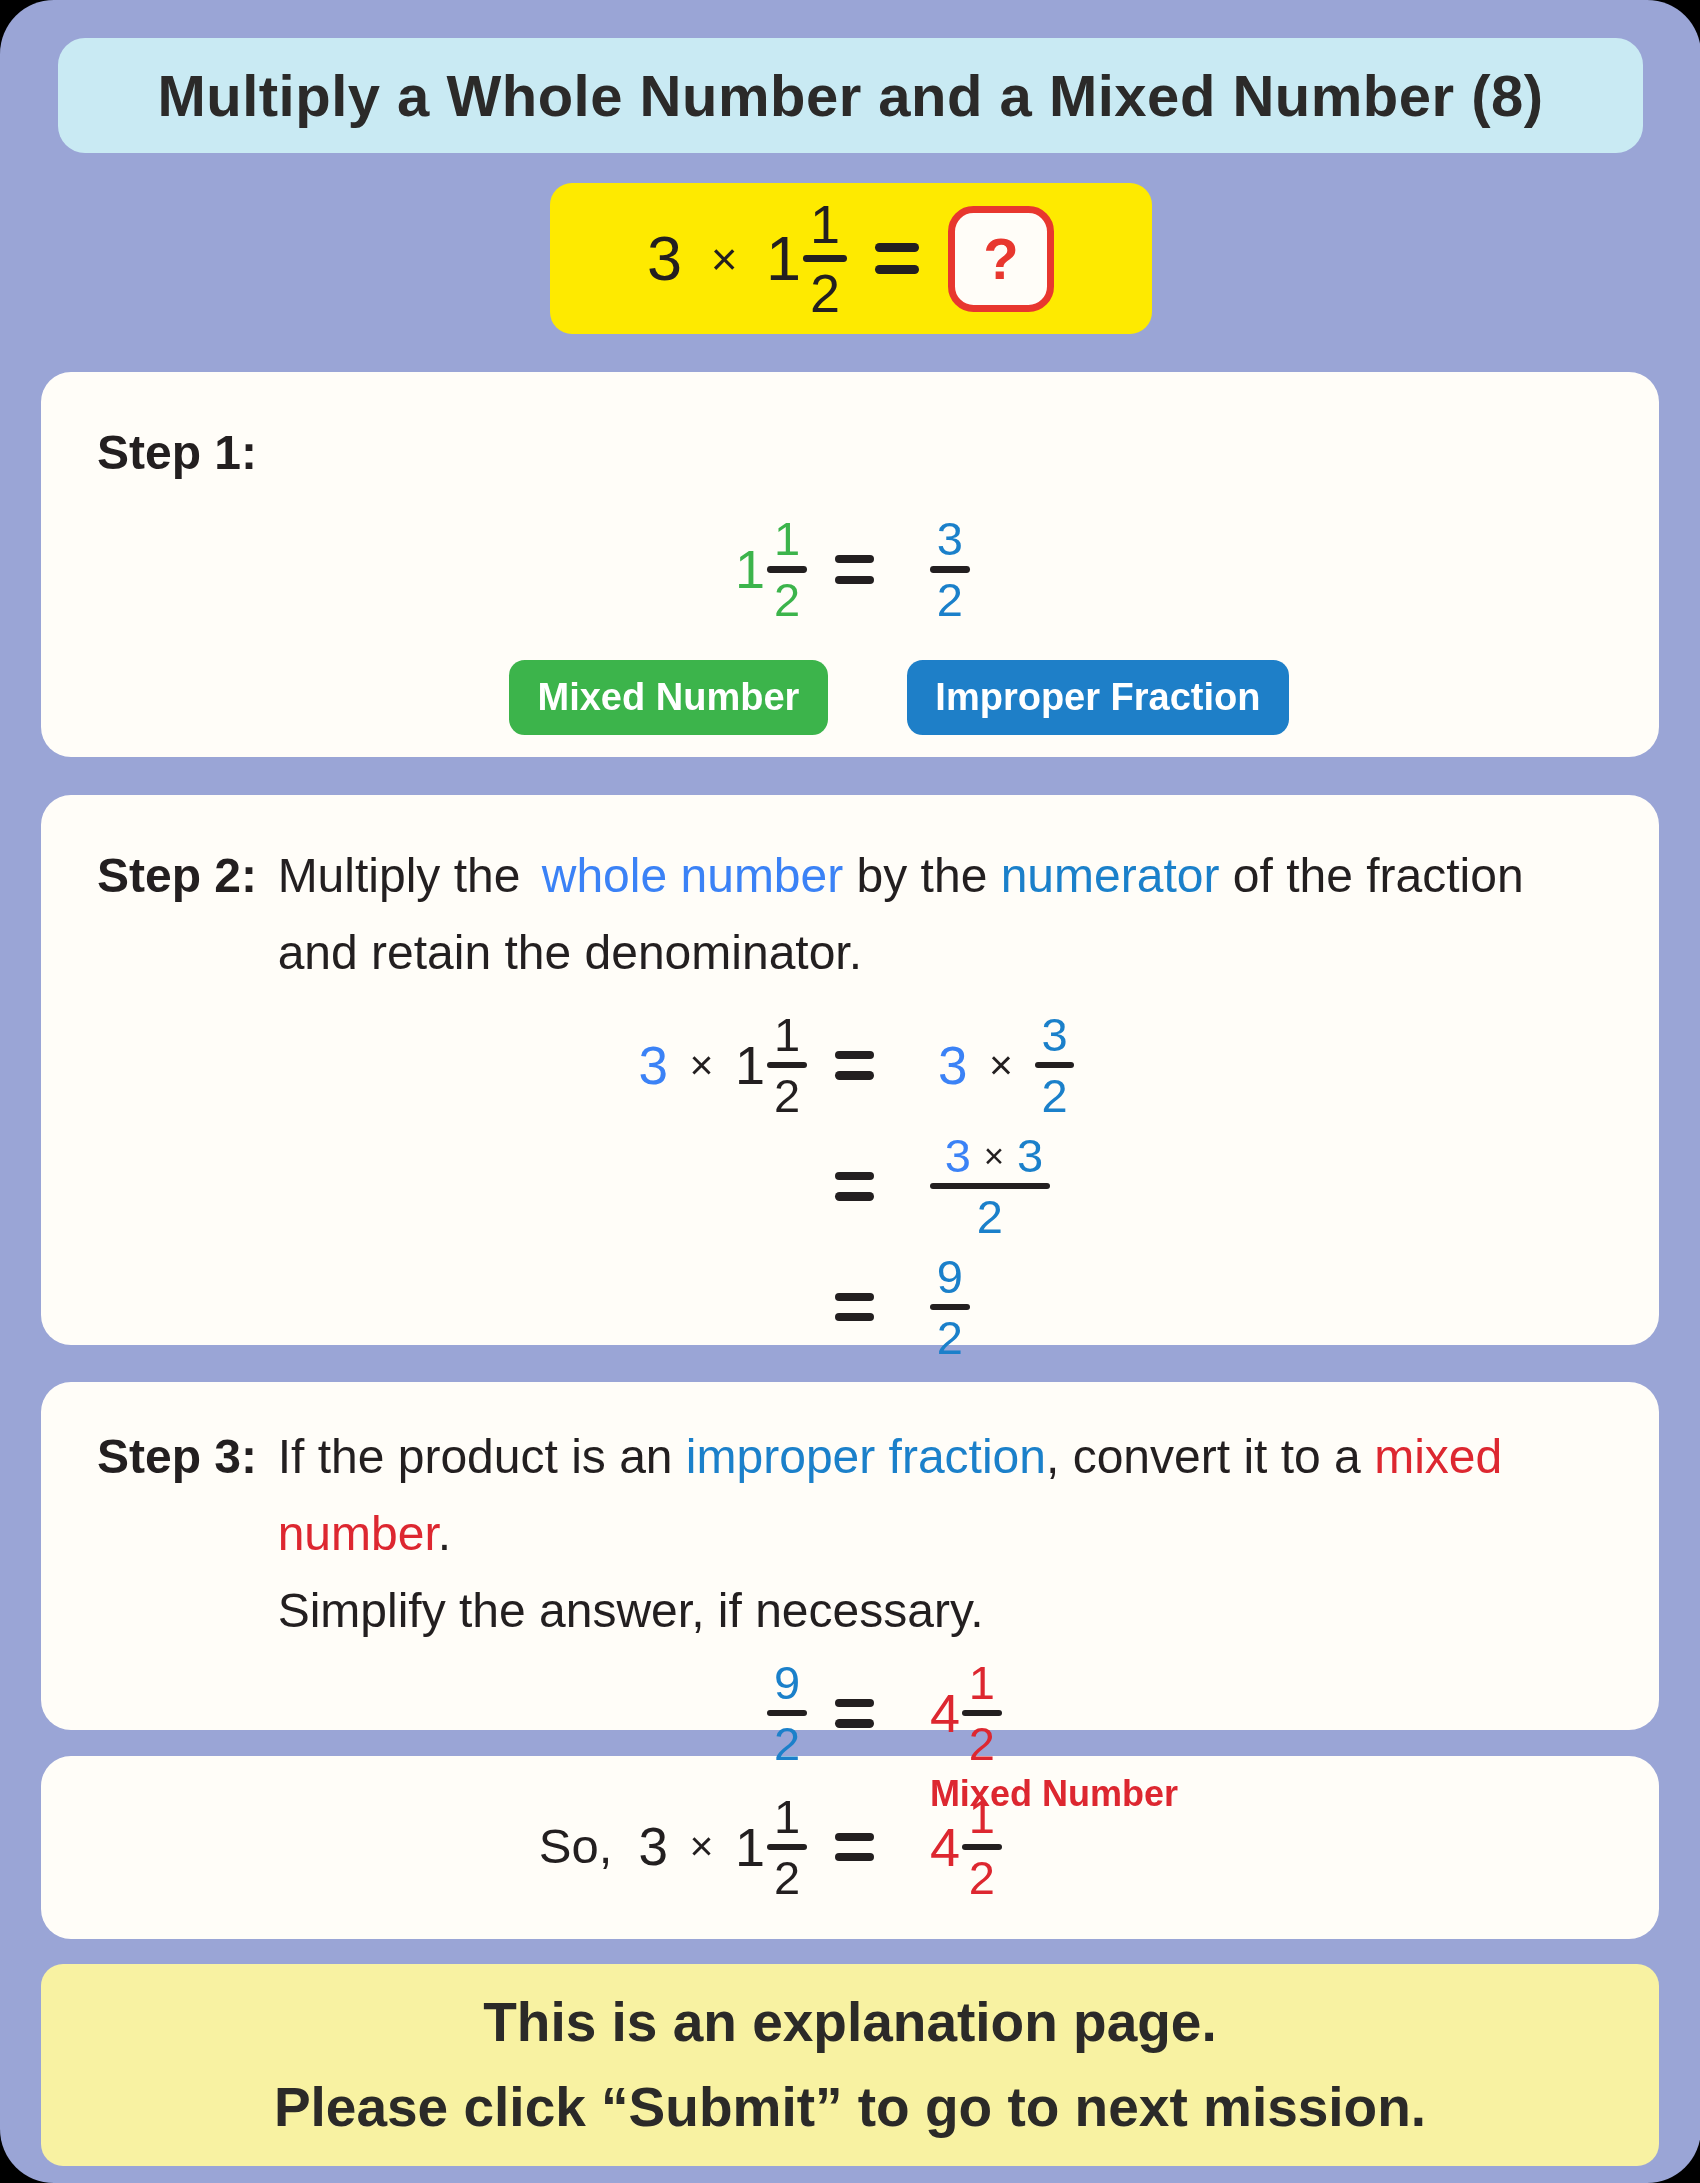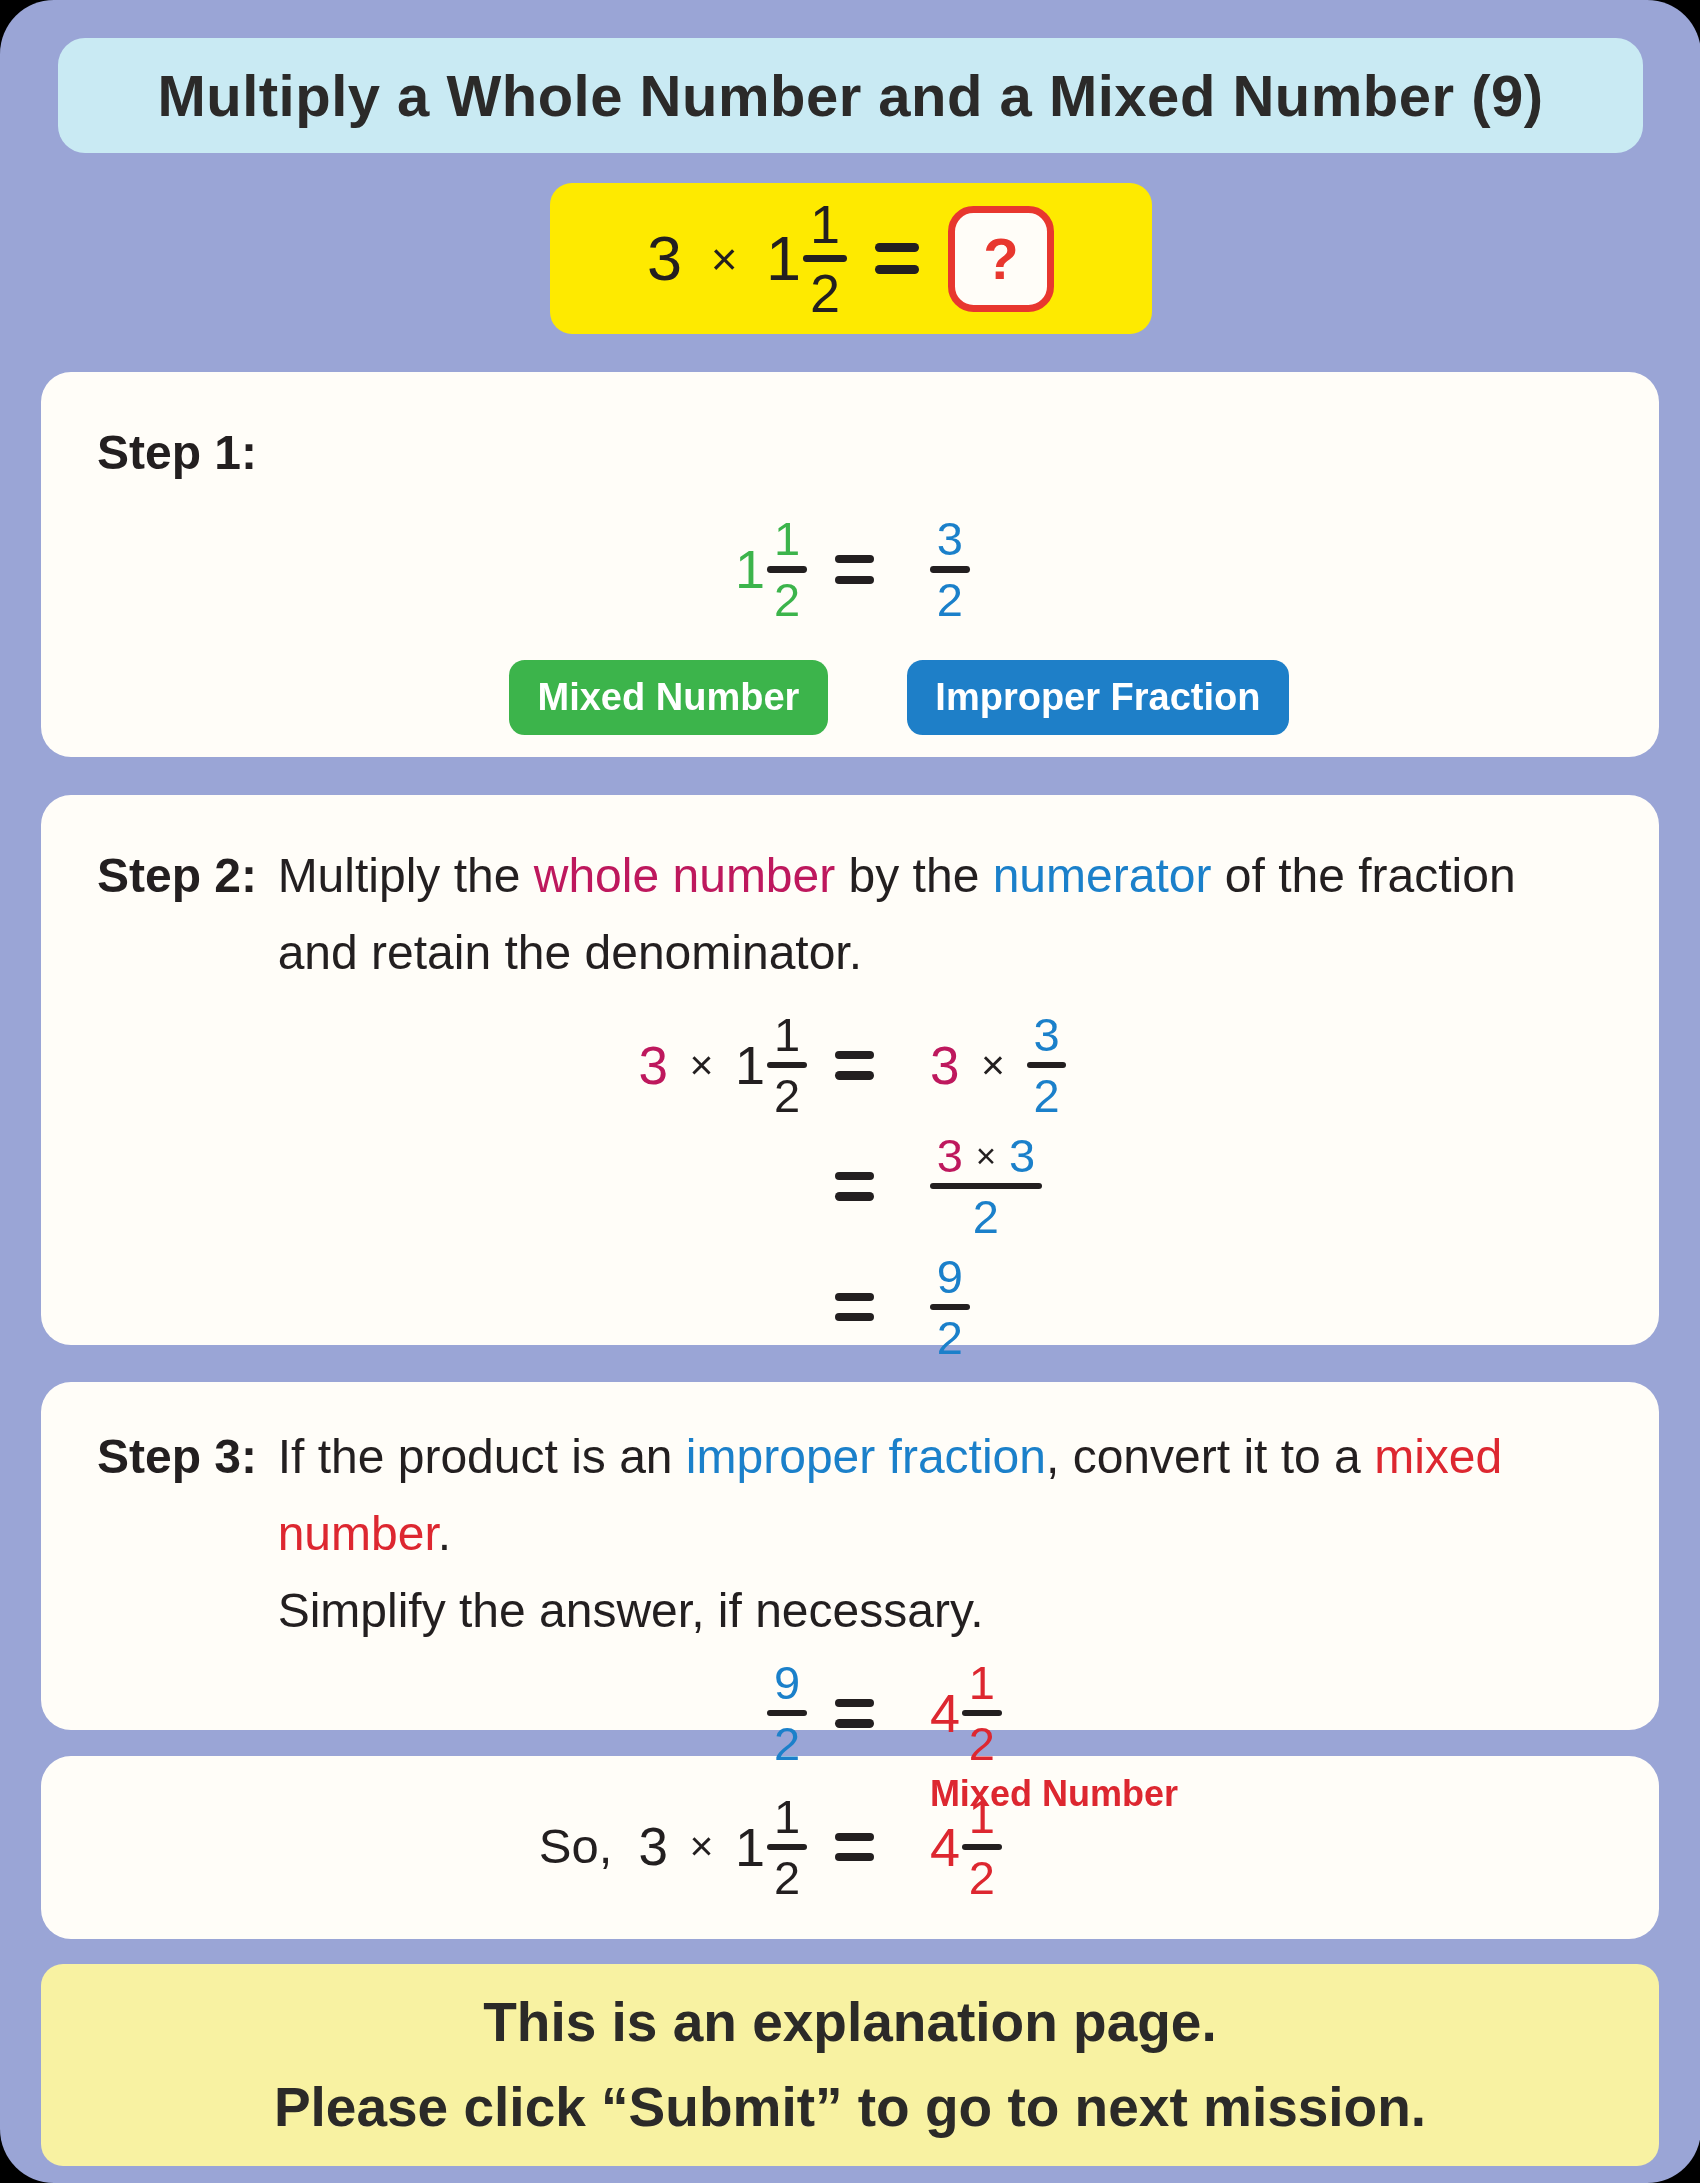"Multiply a Whole Number and" h1 { text: 9 -> 8 }
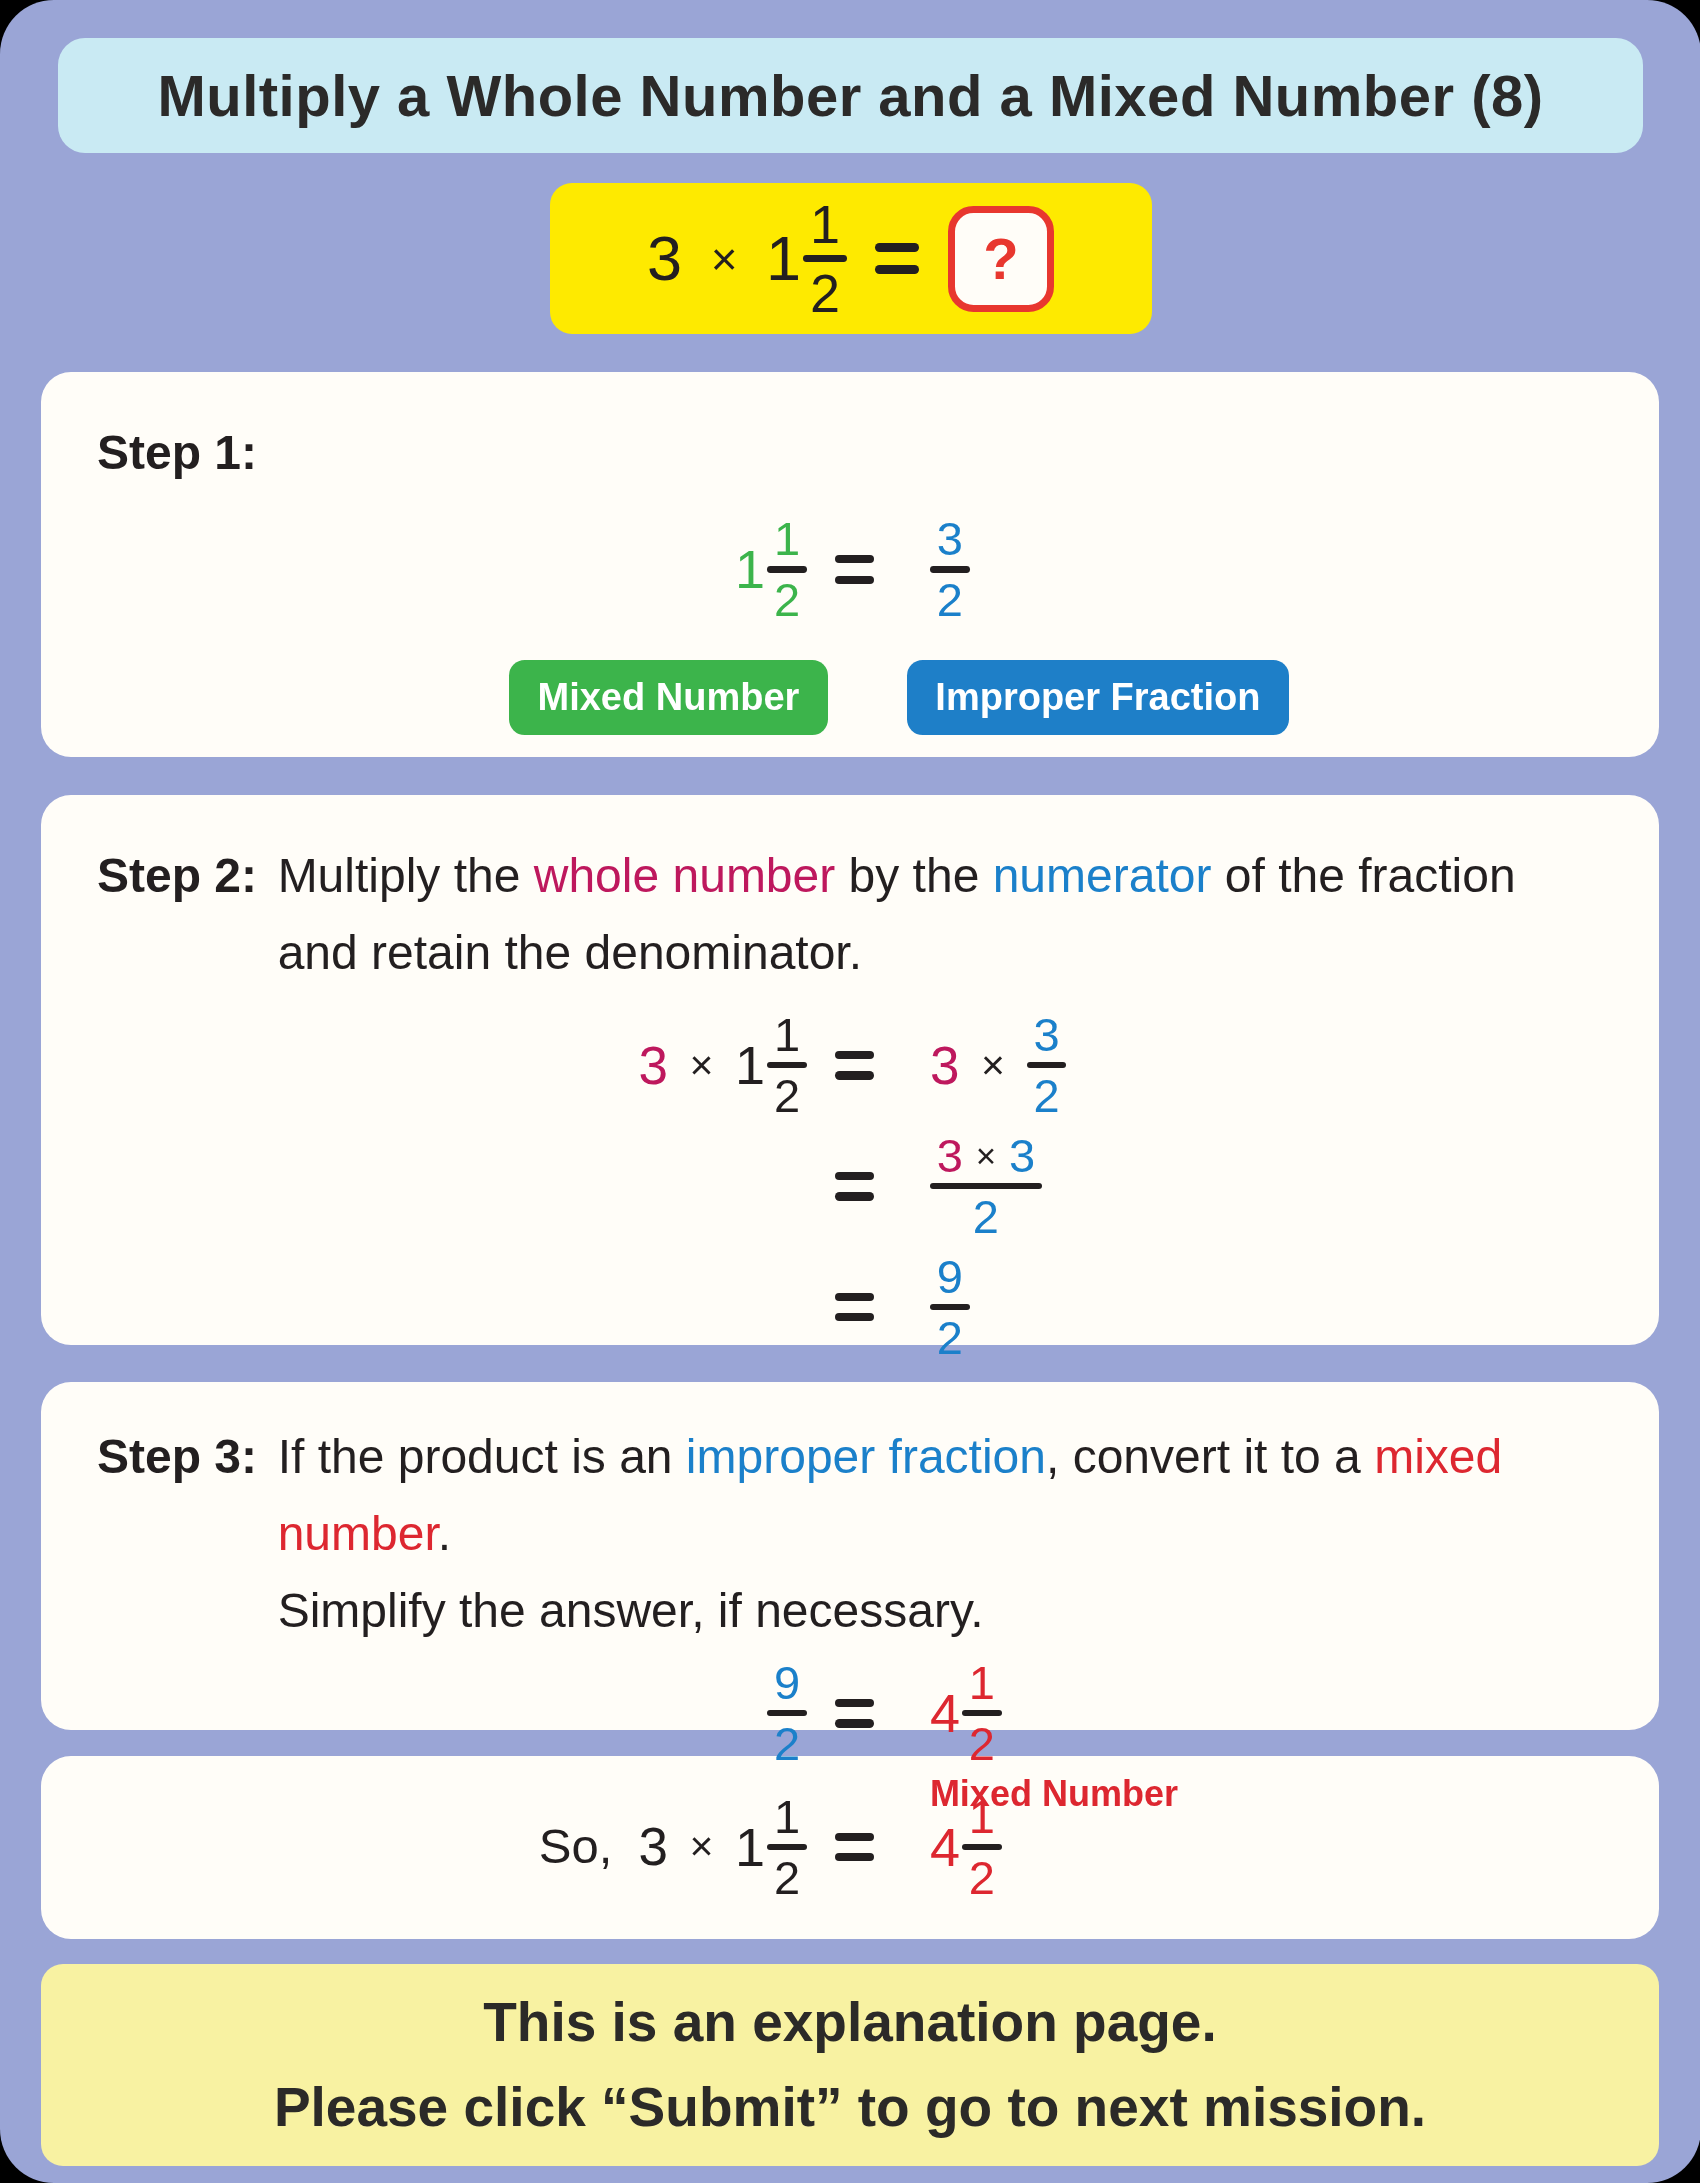"whole number" .c-purple { color: #be185d -> #3b82f6; margin-left: none -> 8px }
